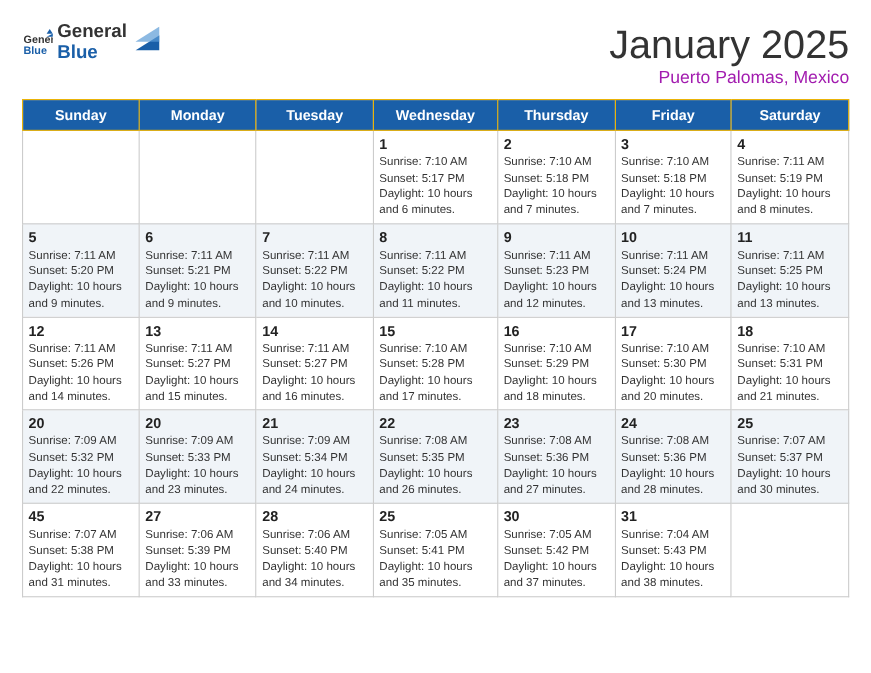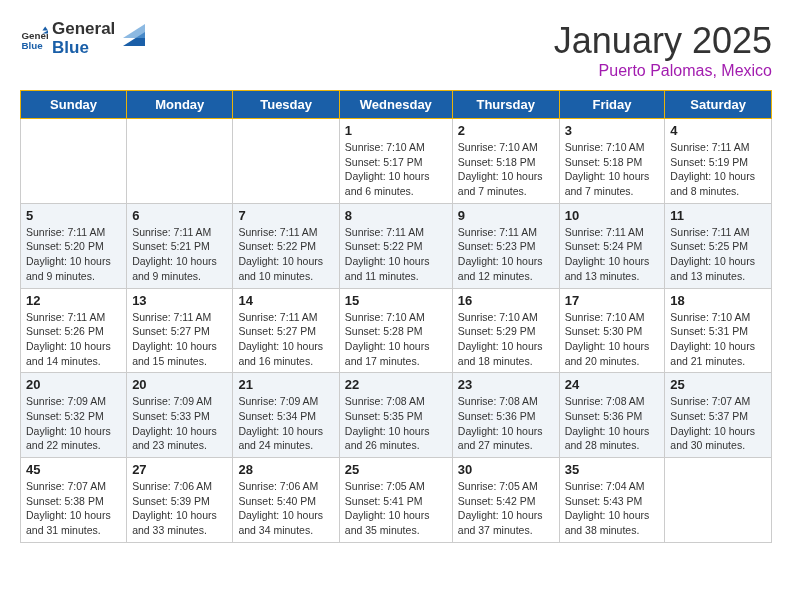"35" div.day-number { text: 35 -> 31 }
